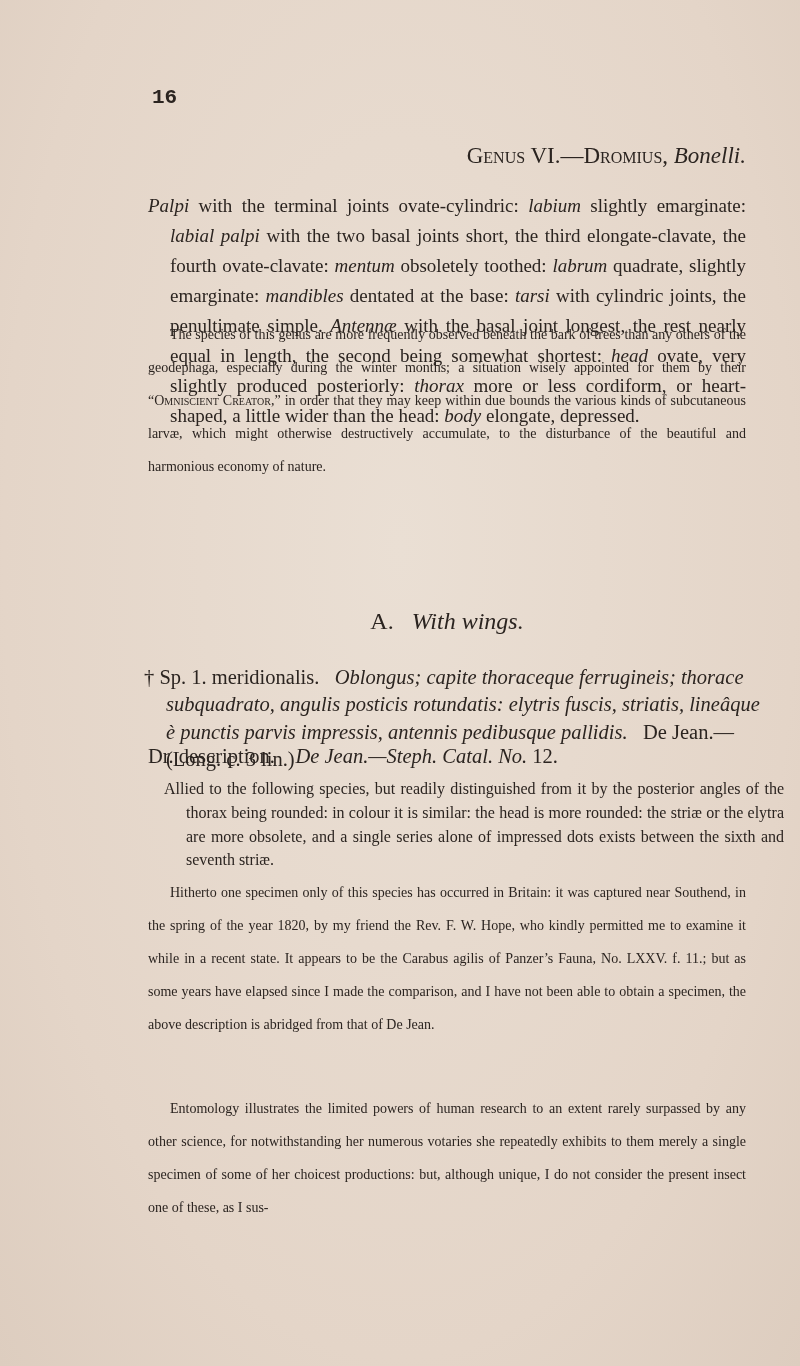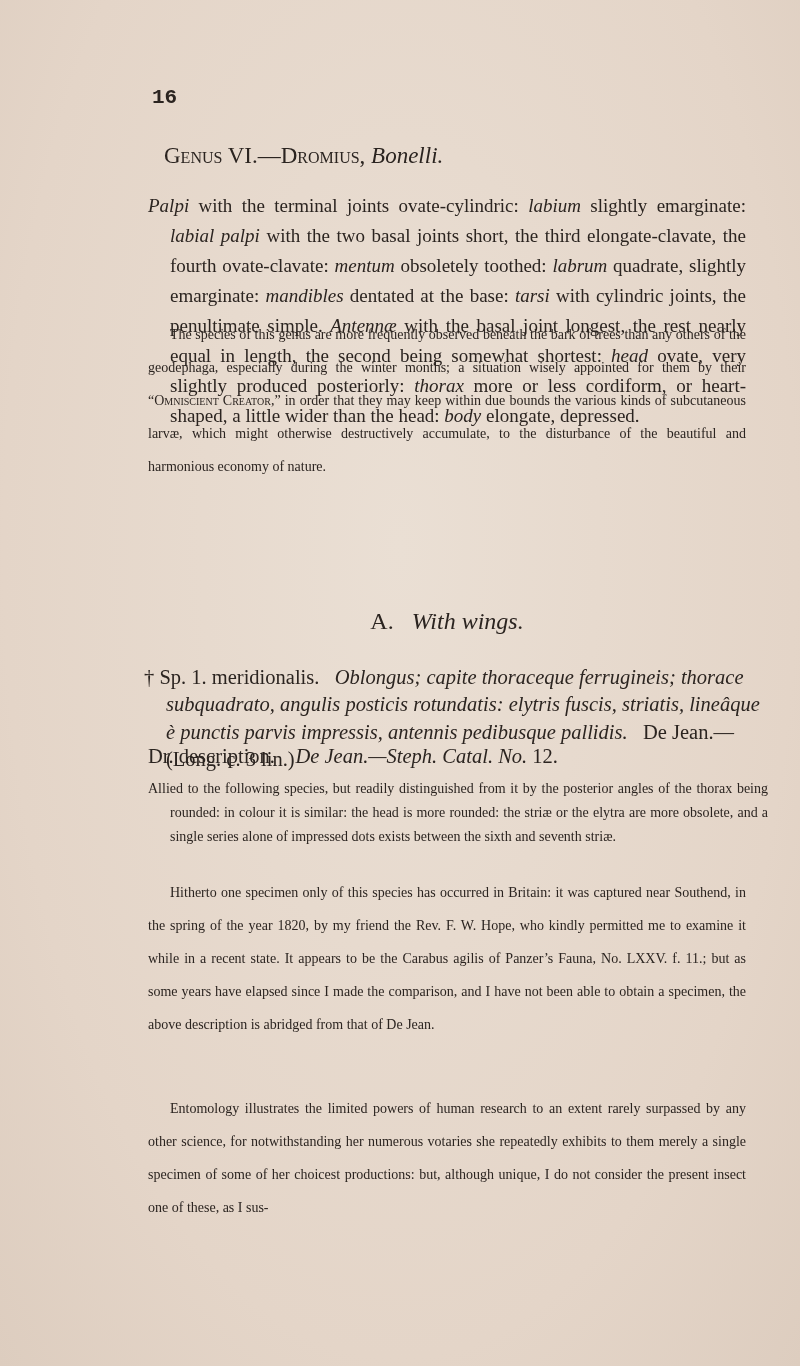"Genus VI.—Dromius, Bonelli." .genus-title { left: 16px -> 0; text-align: left -> right }
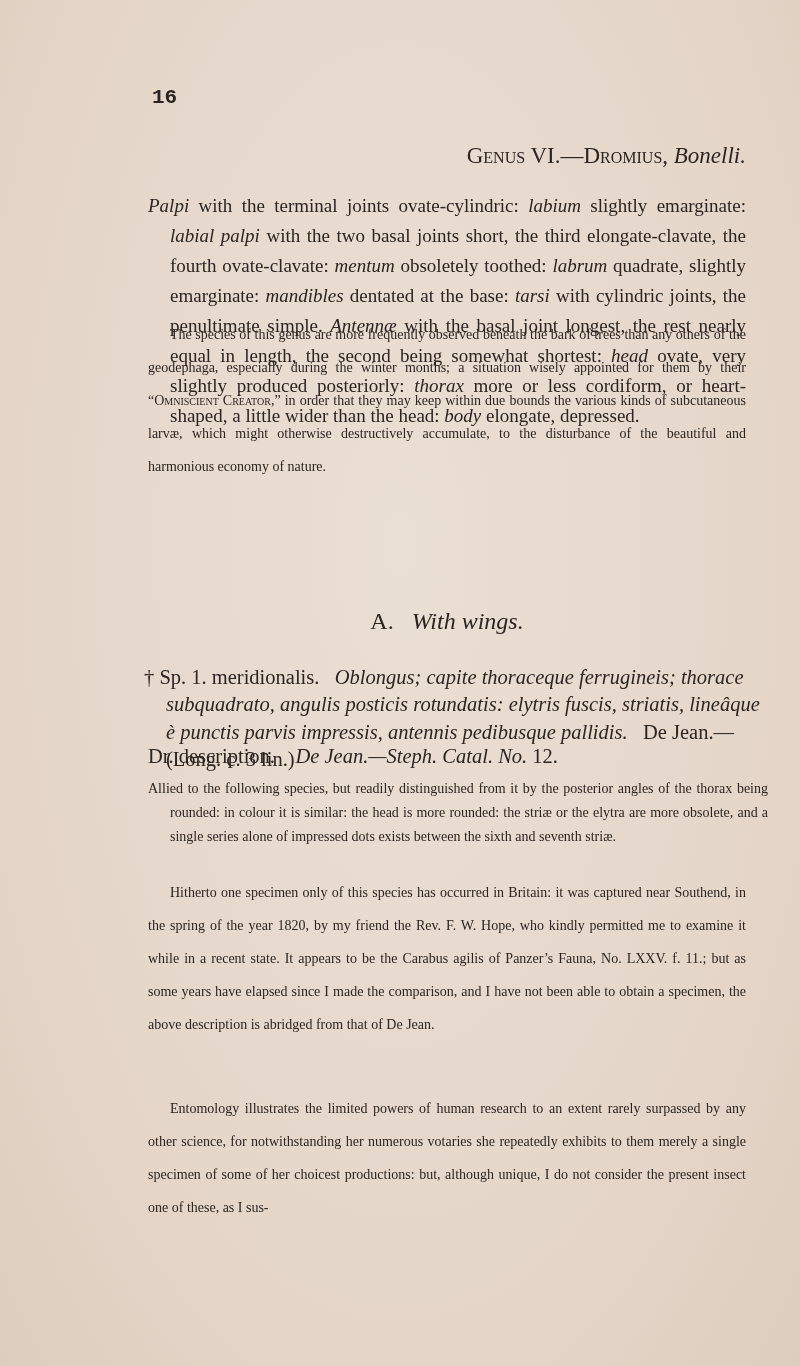"Allied to the following species," .allied { font-size: 14px -> 16px; left: 0 -> 16px }
